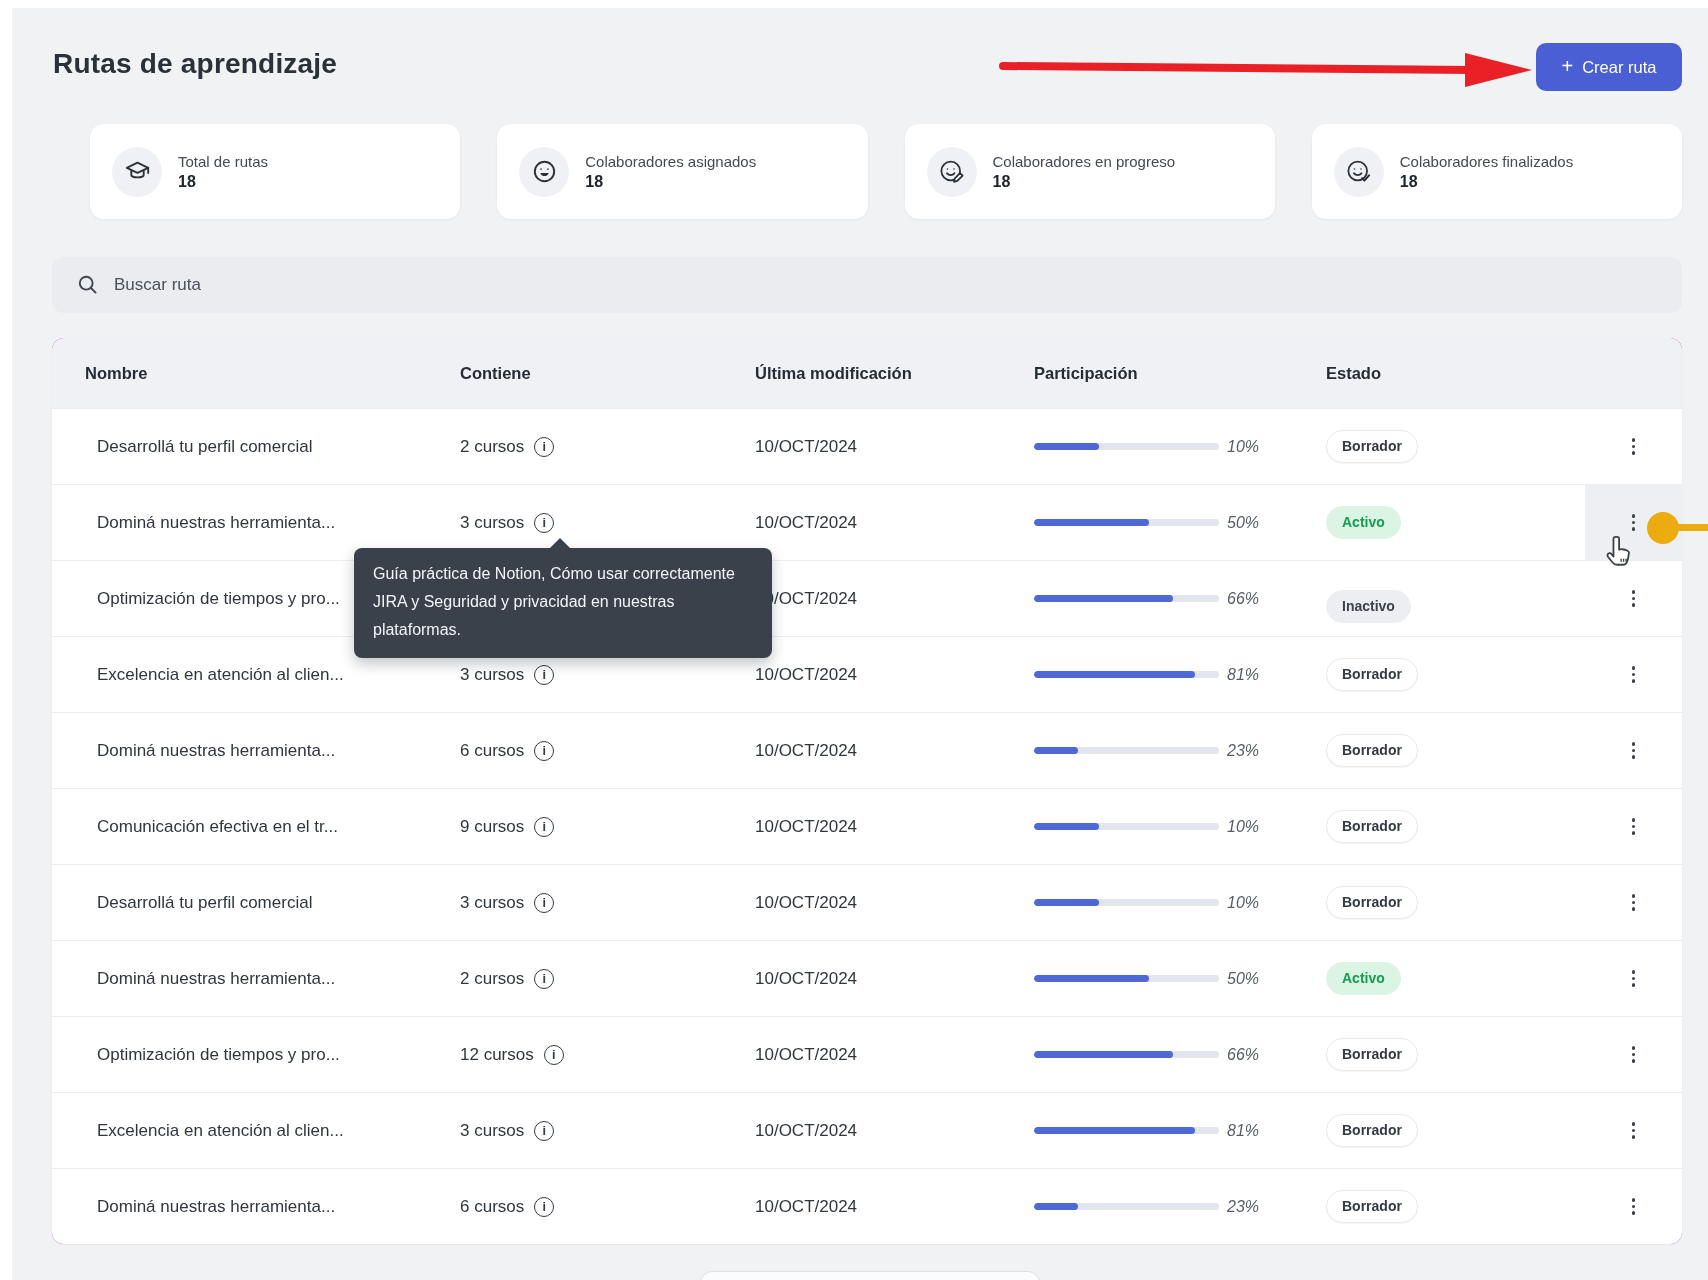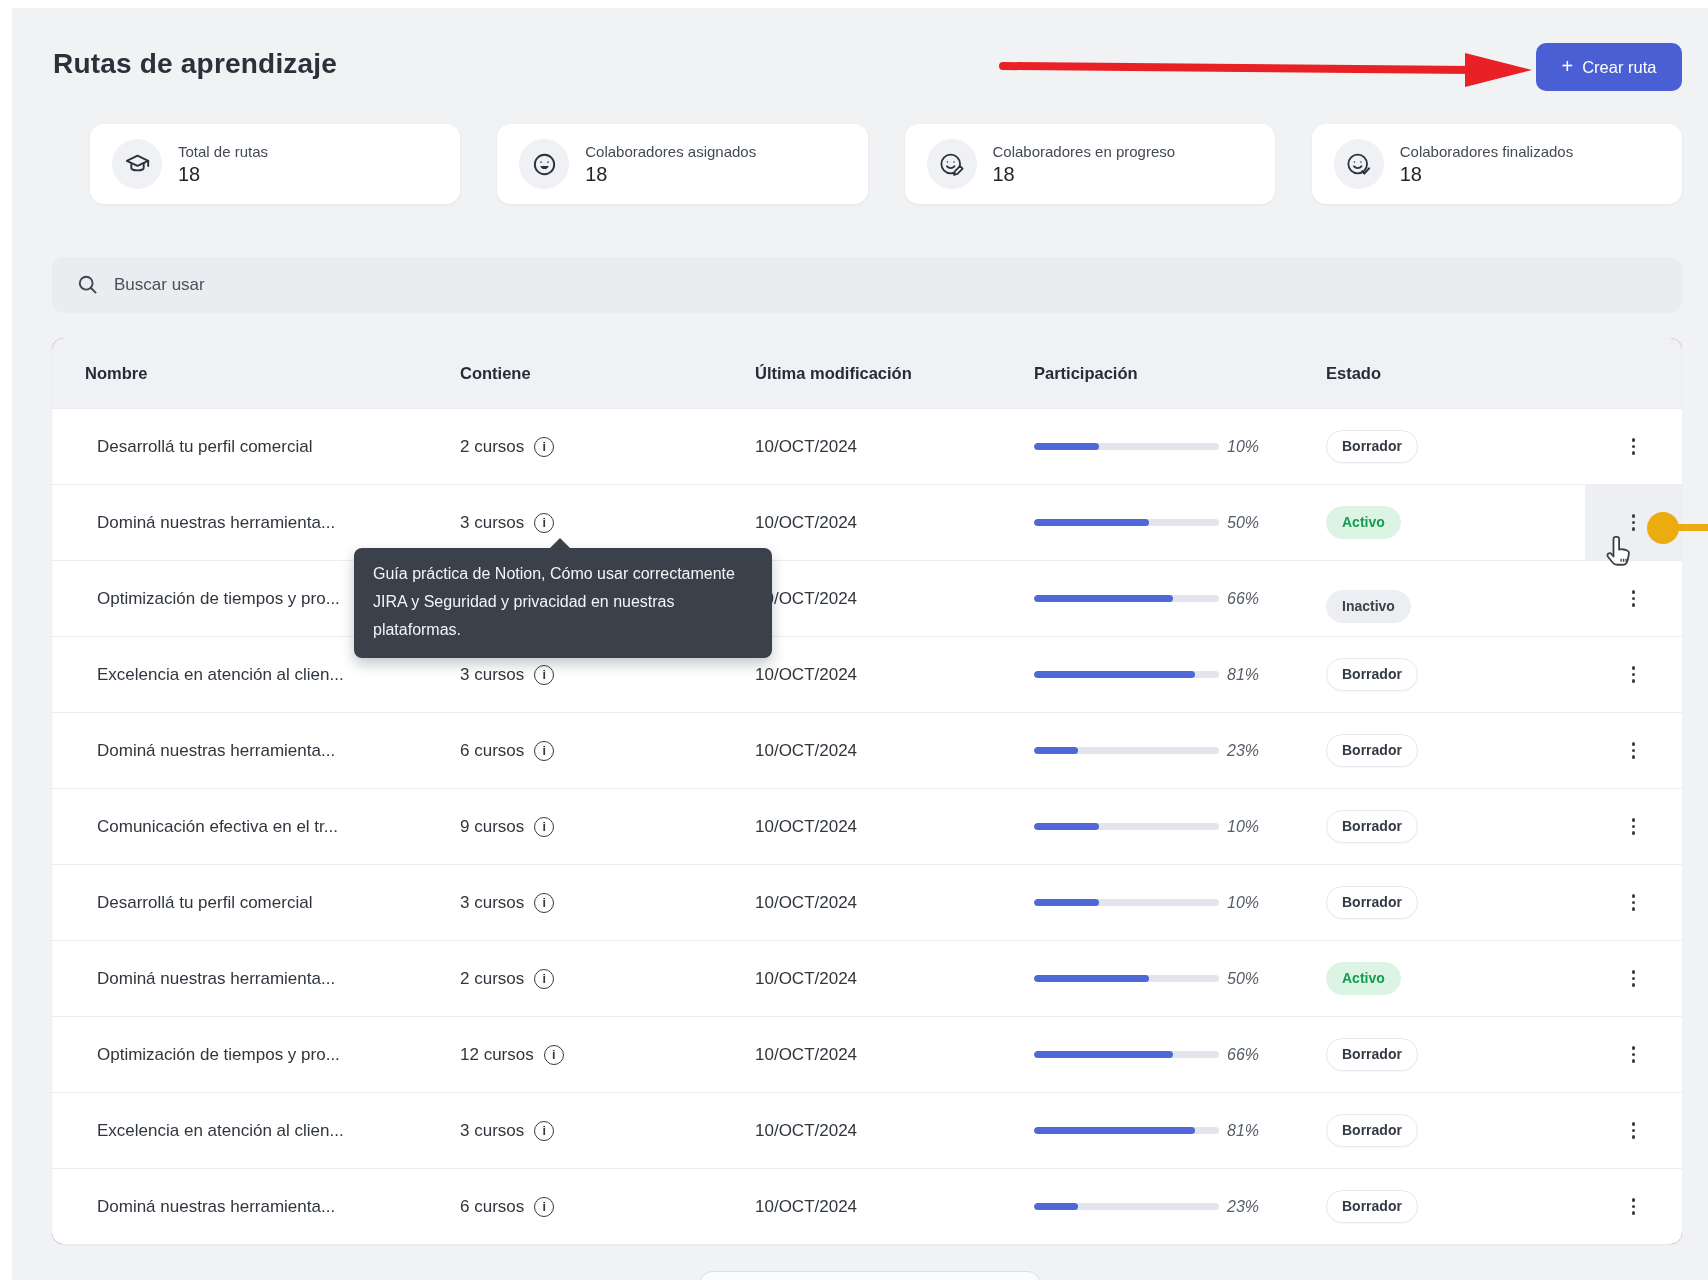"Total de rutas" .cards { height: 80px -> 95px }
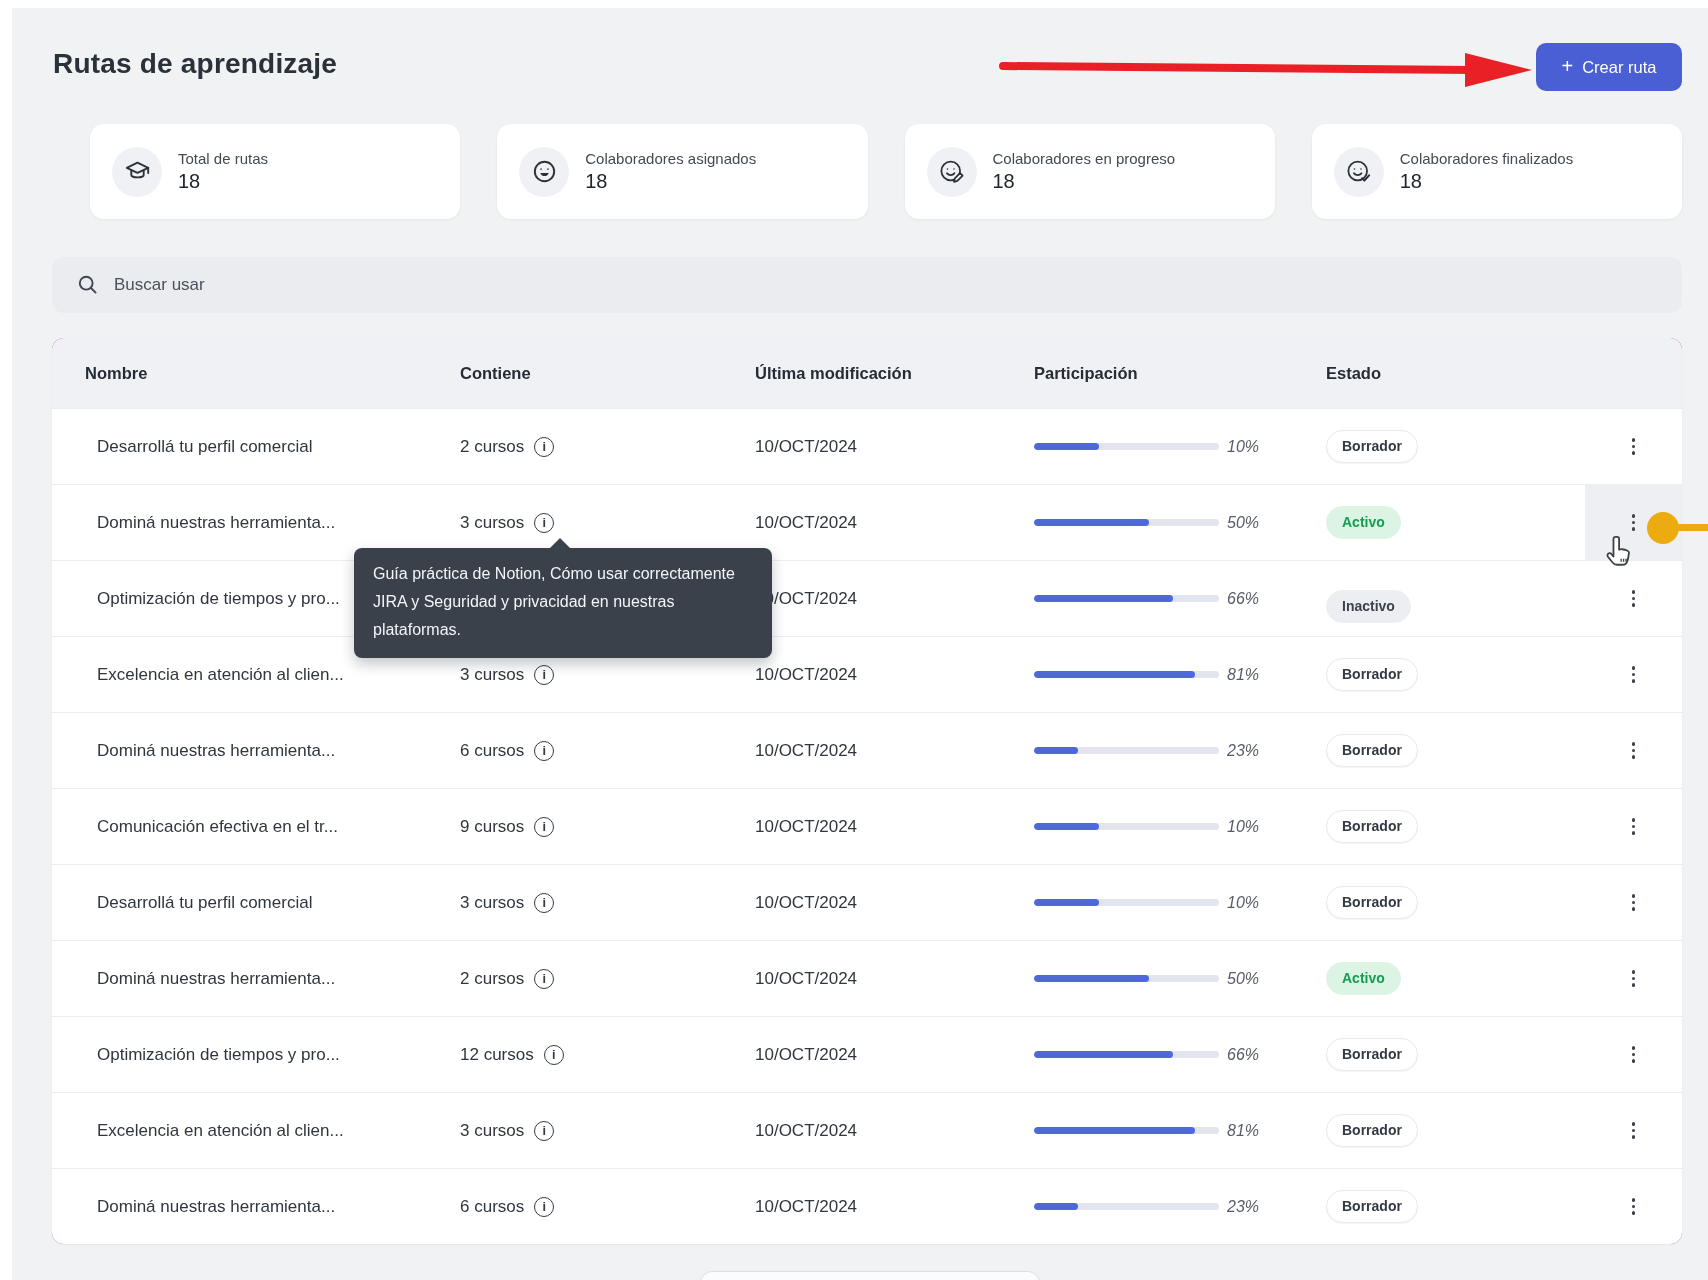"18" .card .val { font-size: 20px -> 16px; font-weight: 400 -> 700 }
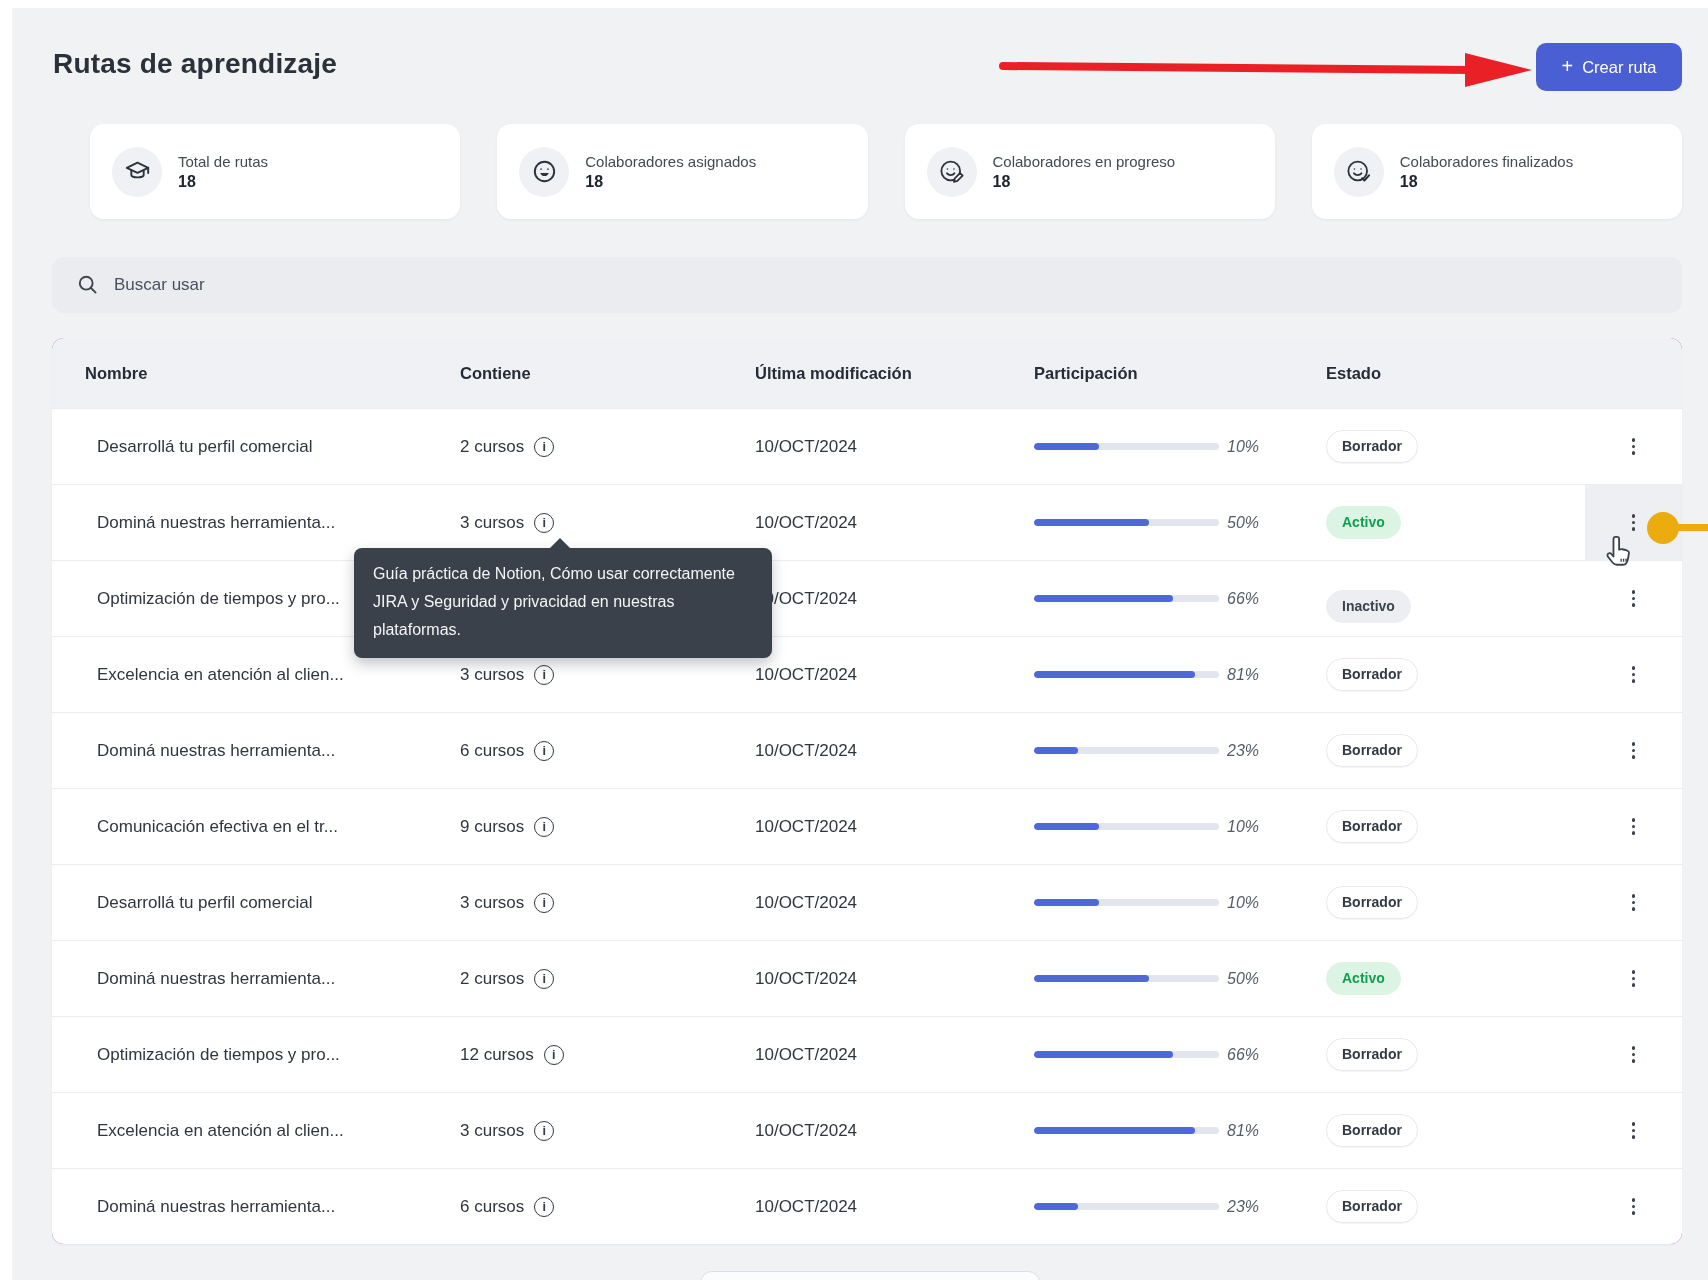"Buscar usar" span.ph { text: usar -> ruta }
